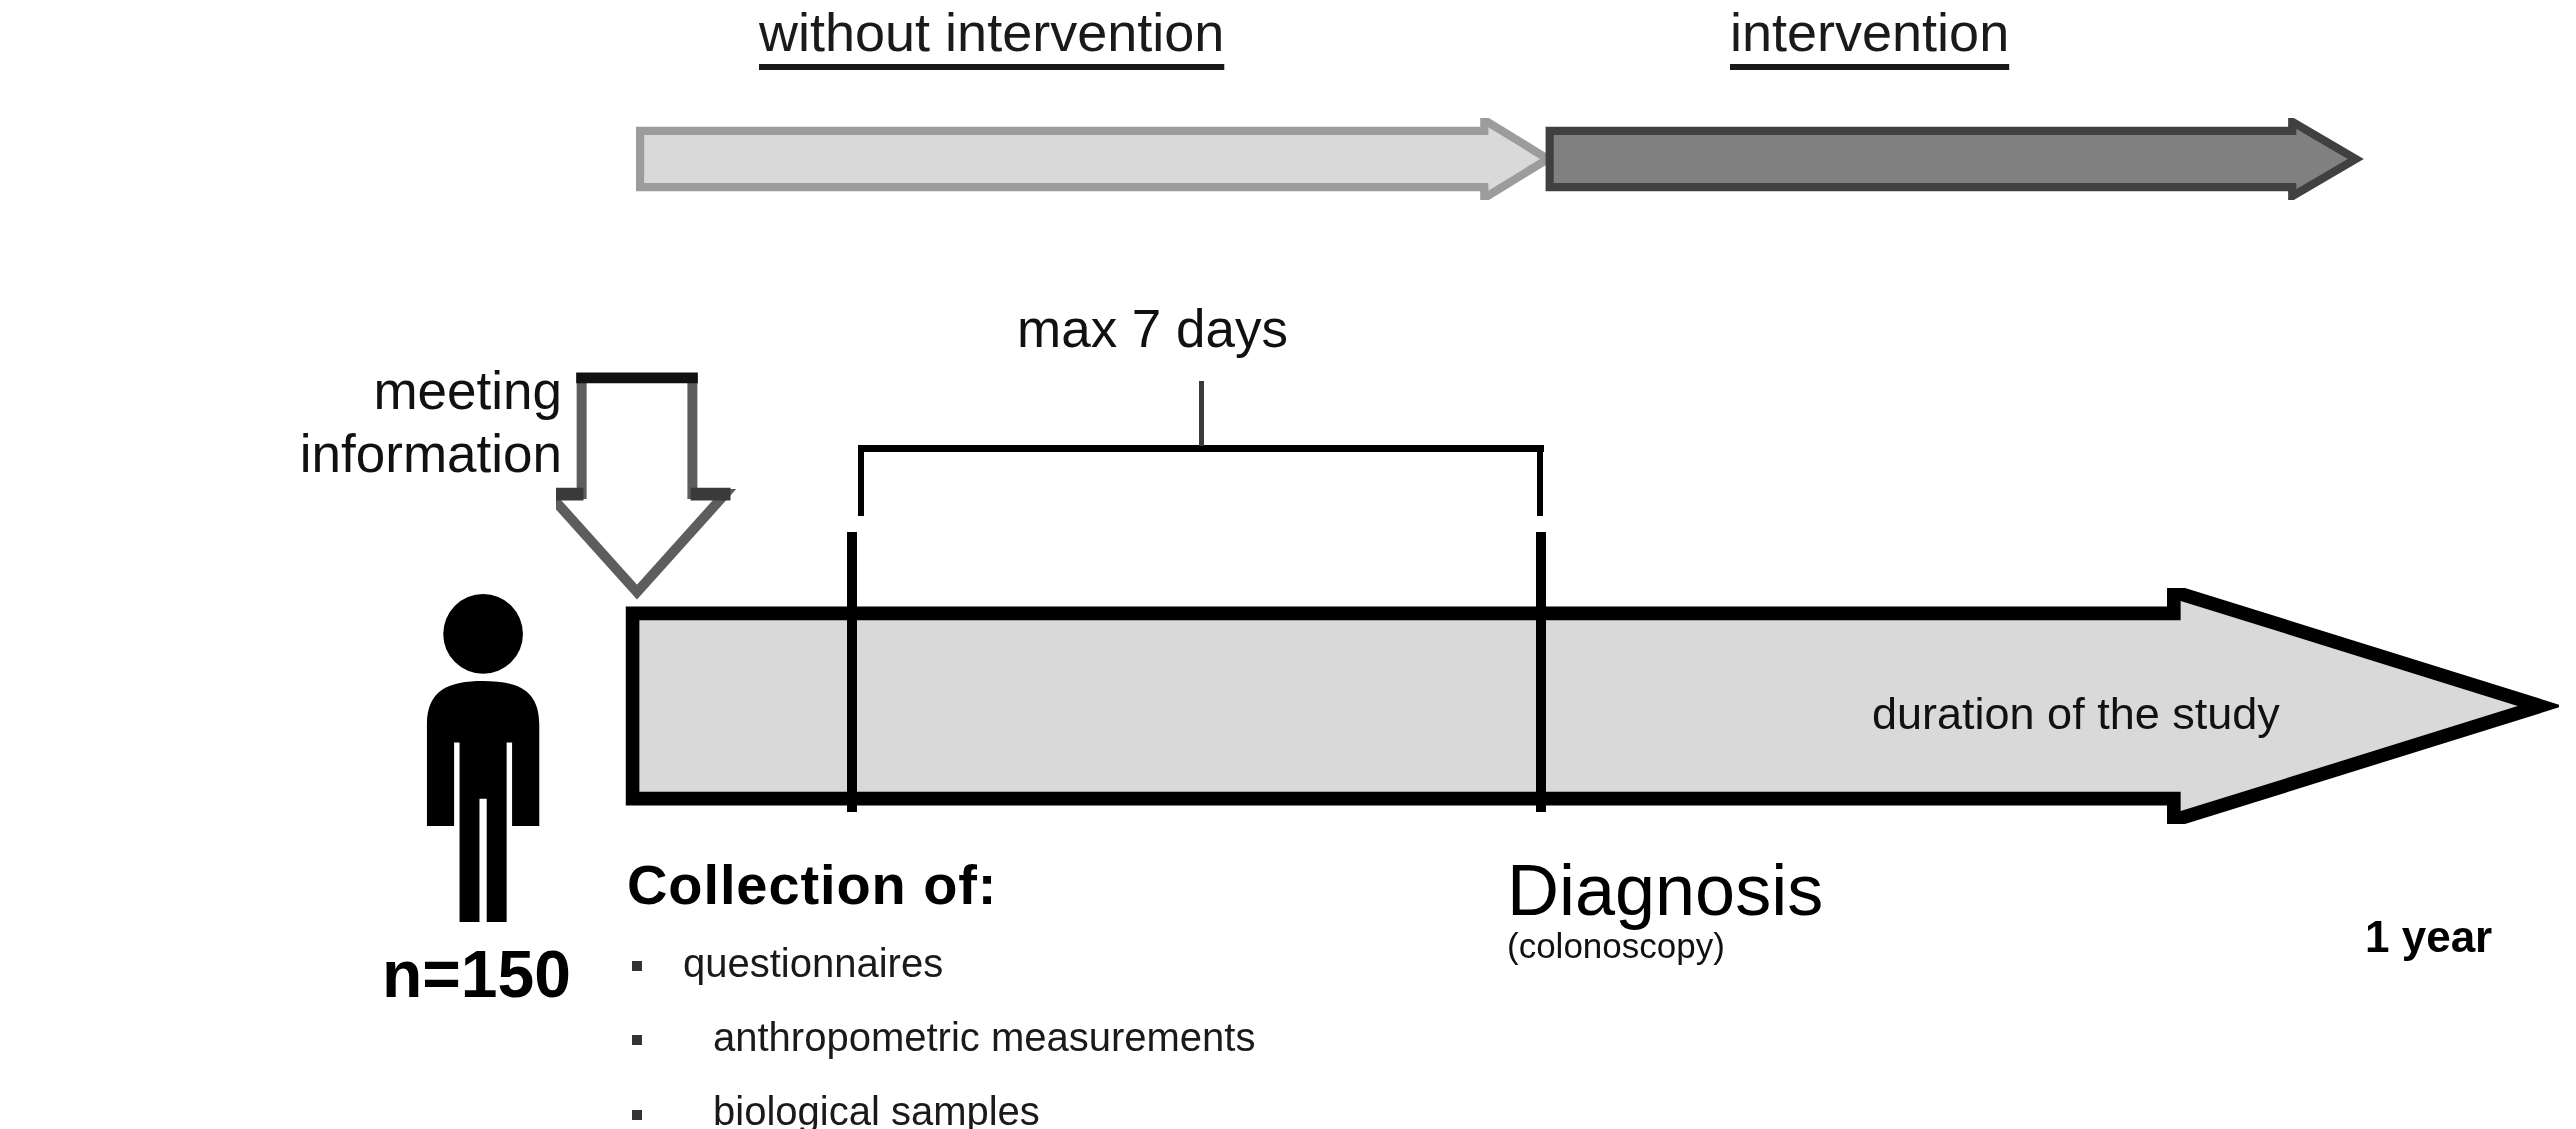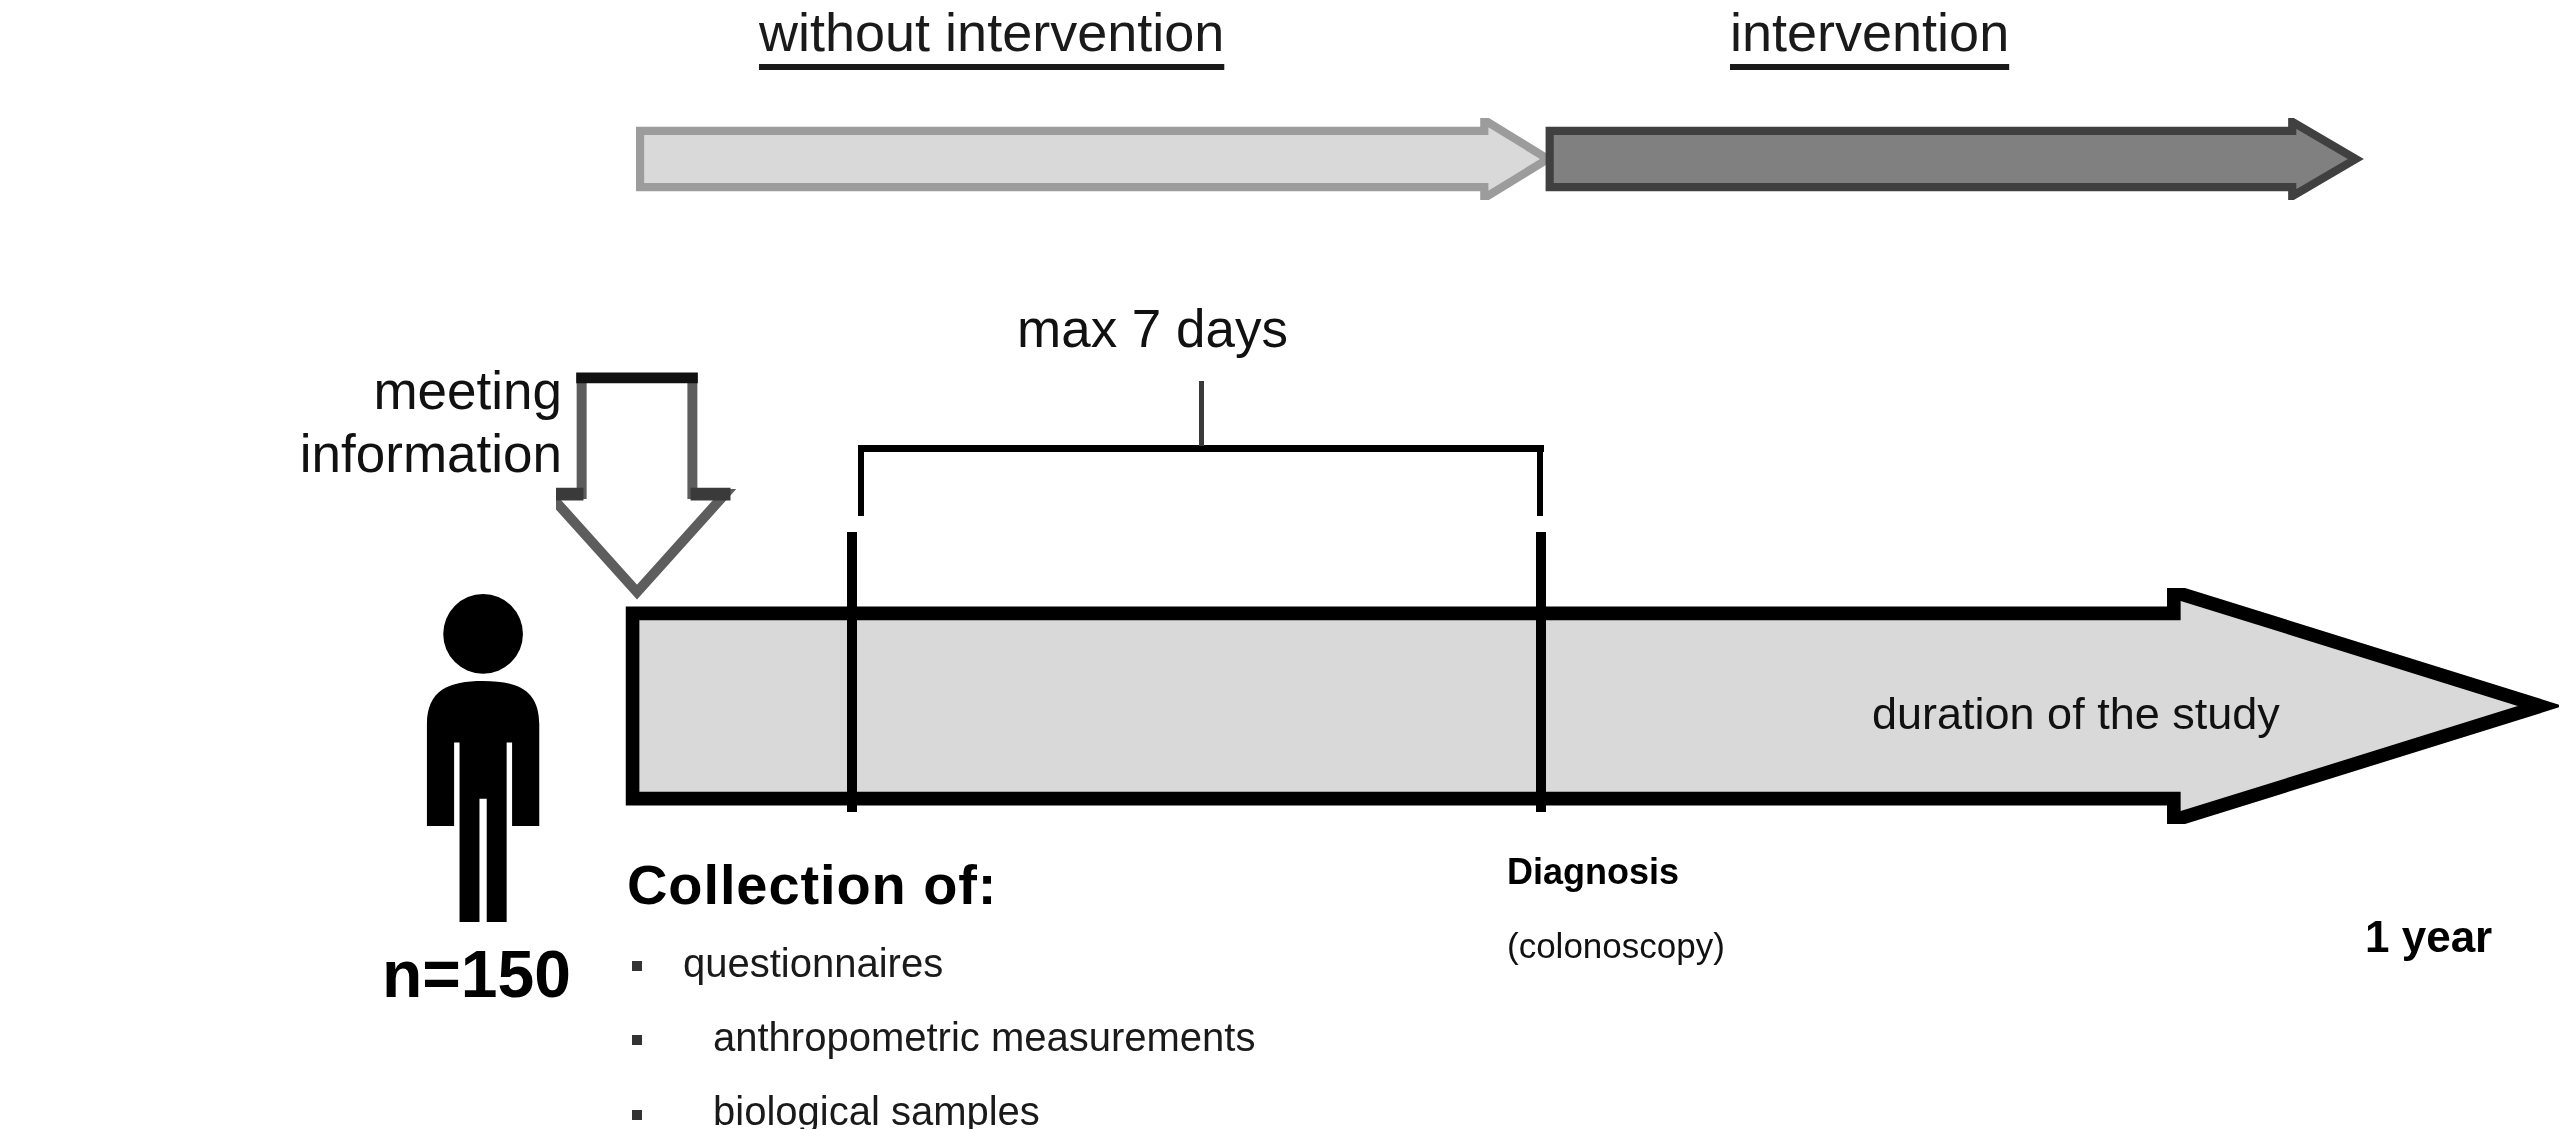"Diagnosis" .txt-diagnosis { font-size: 36px -> 72px; font-weight: bold -> normal }
